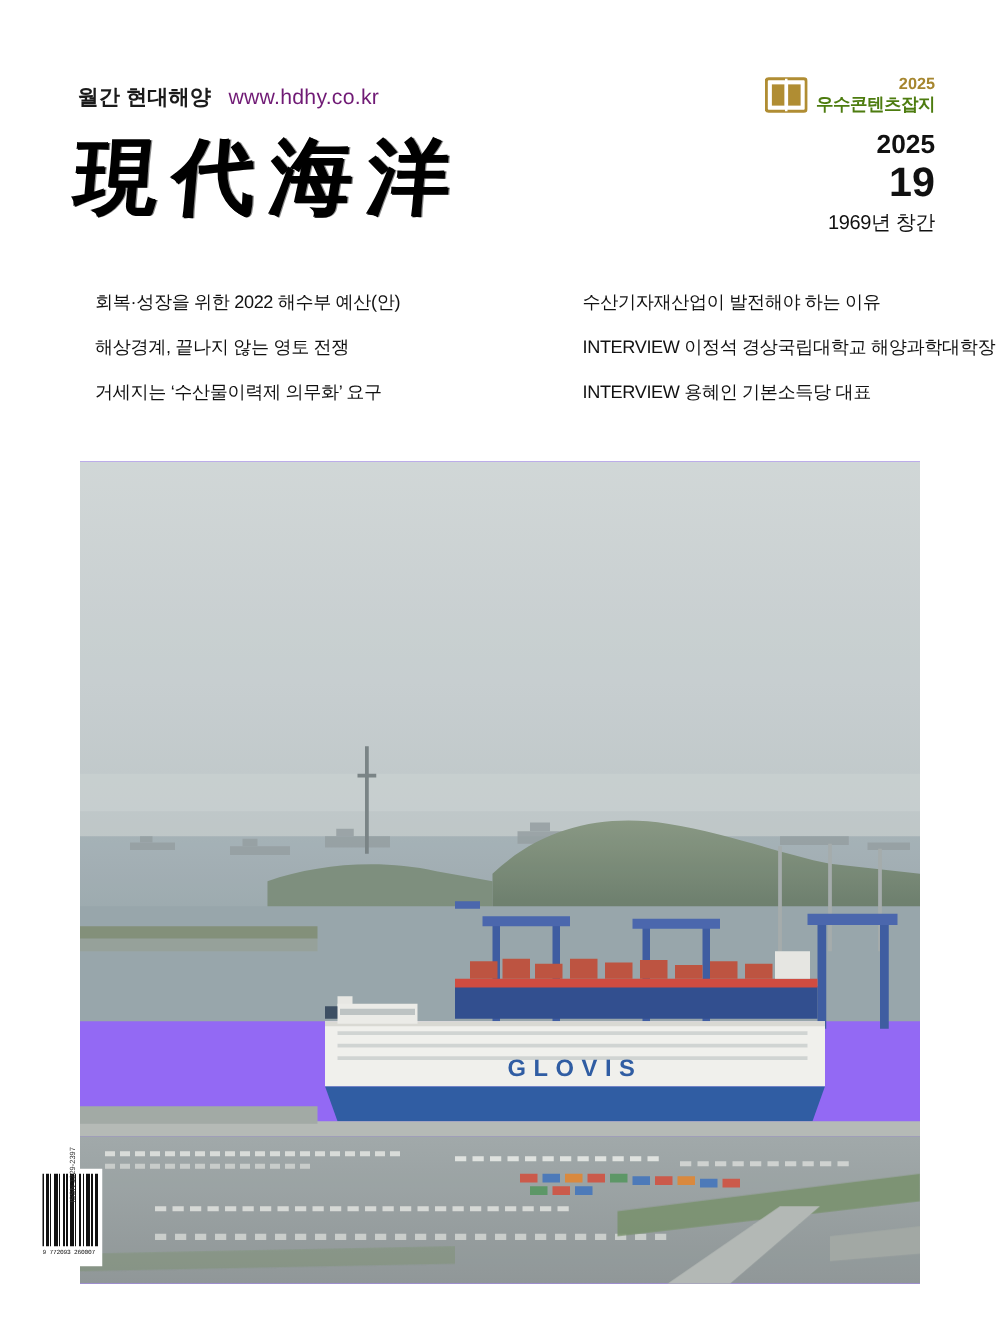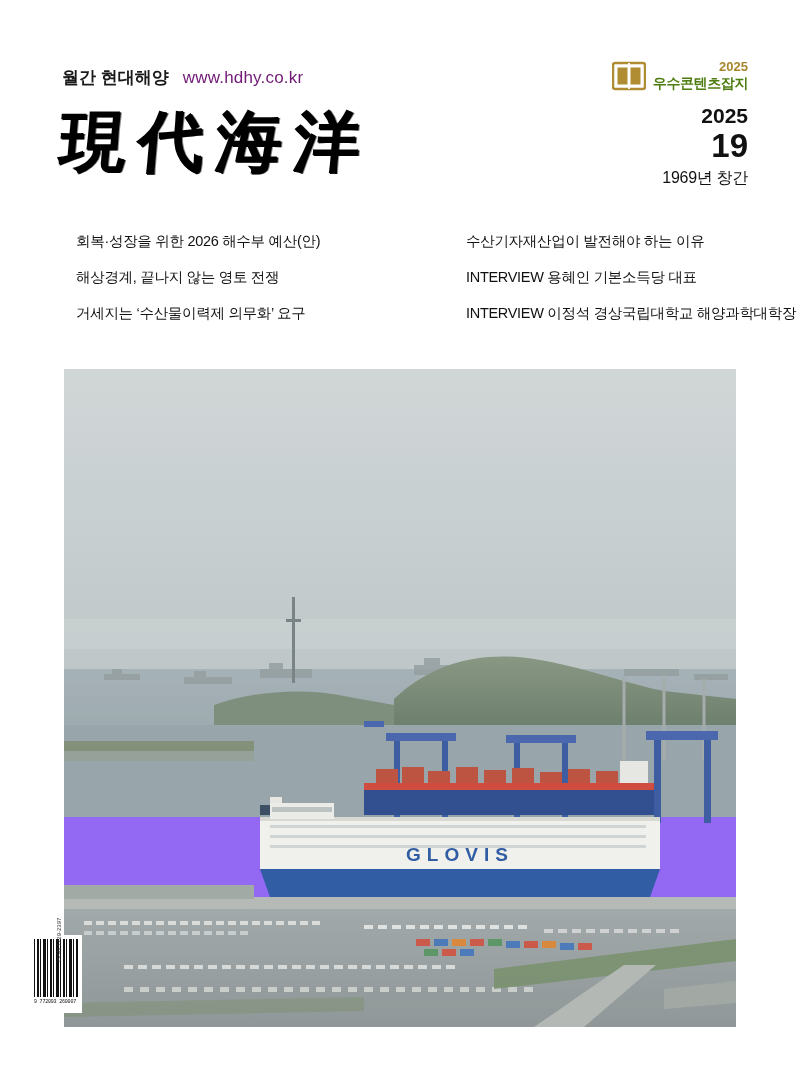"회복·성장을 위한 2026 해수부 예산(안)" div.hl-item { text: 2026 -> 2022 }
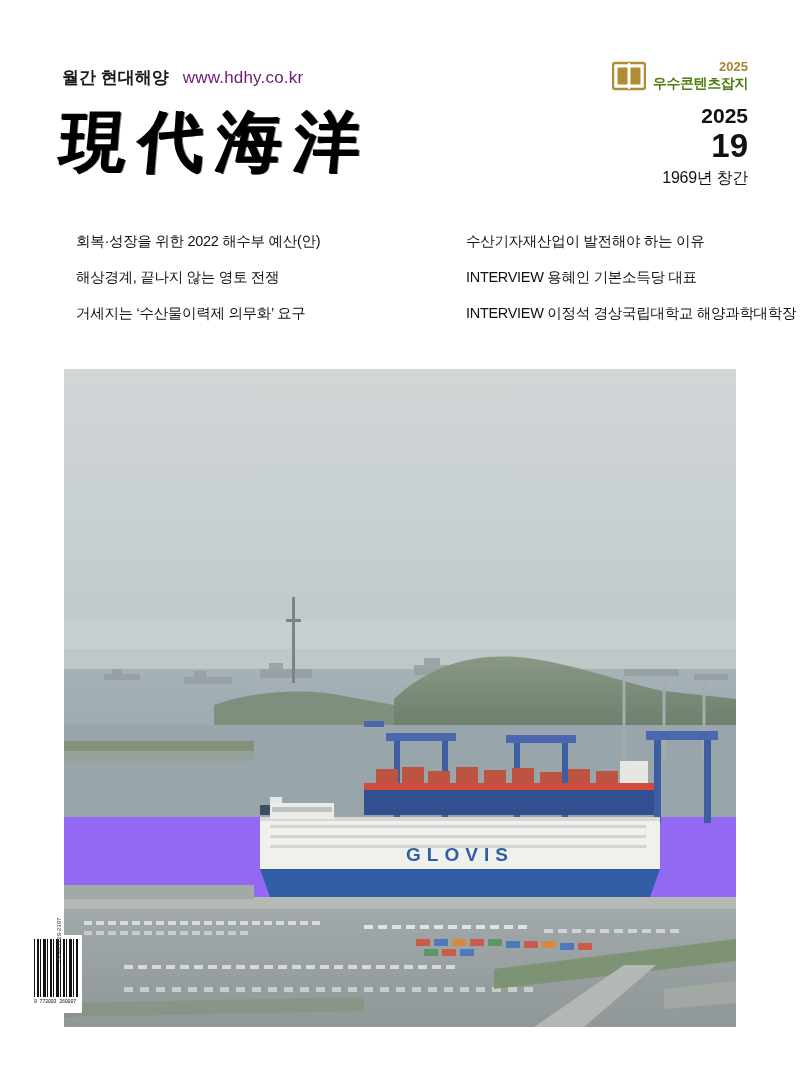"INTERVIEW 용혜인 기본소득당 대표" div.hl-item { order: before "INTERVIEW 이정석 경상국립대학교 해양과학대학장" -> after "INTERVIEW 이정석 경상국립대학교 해양과학대학장" }
